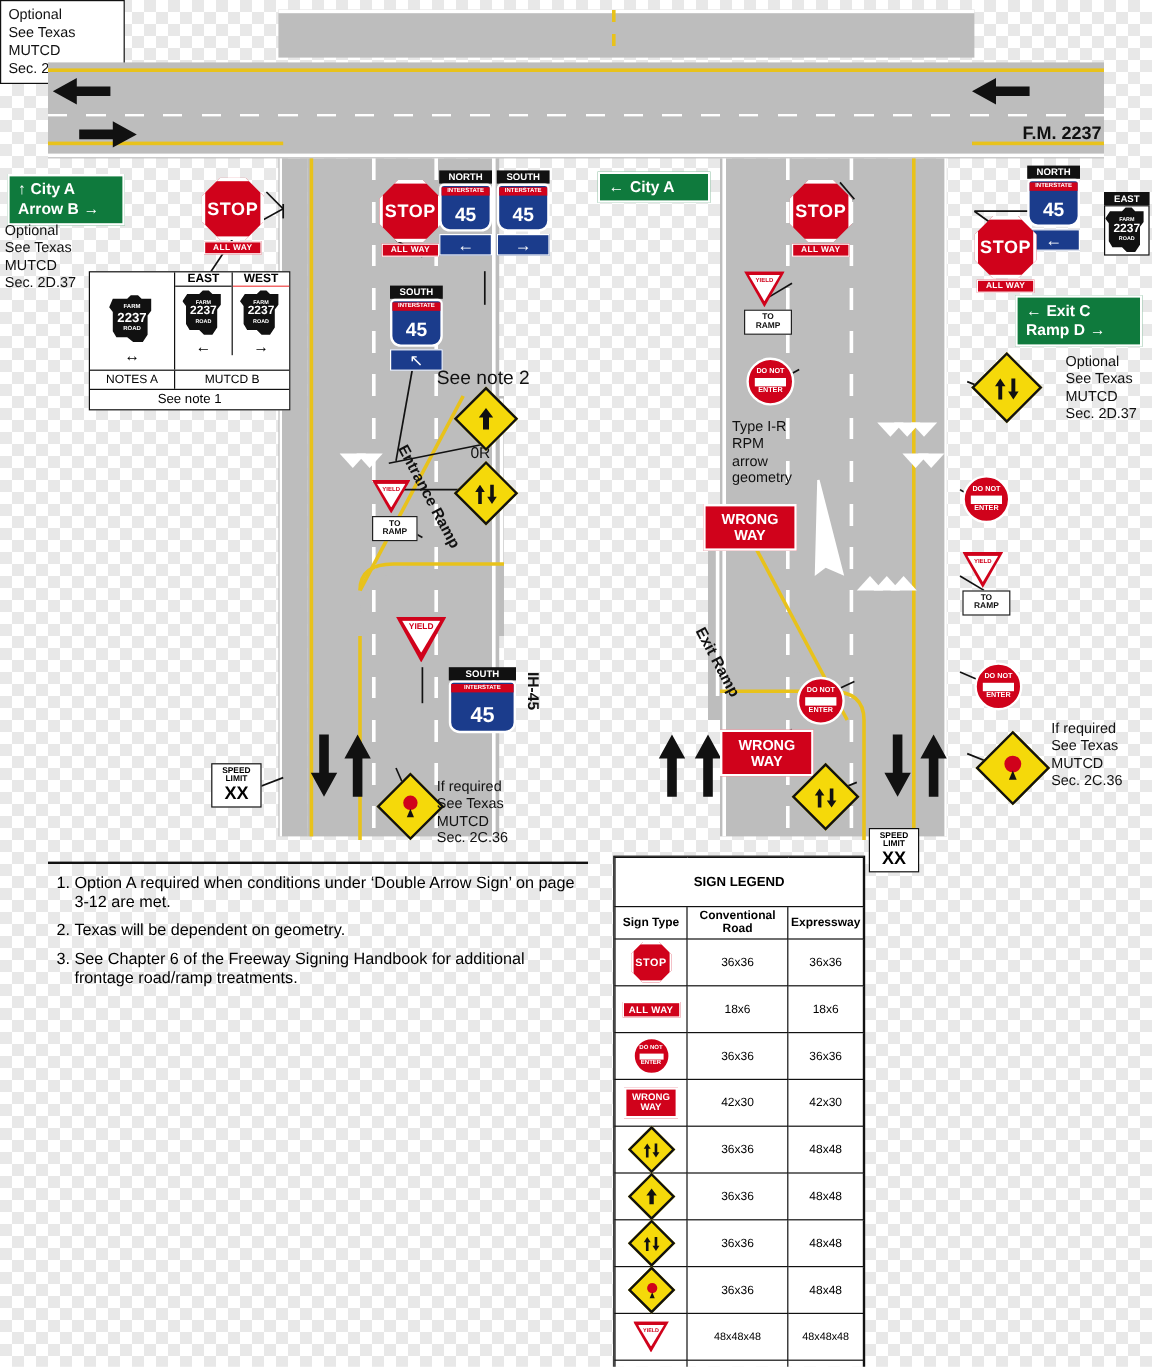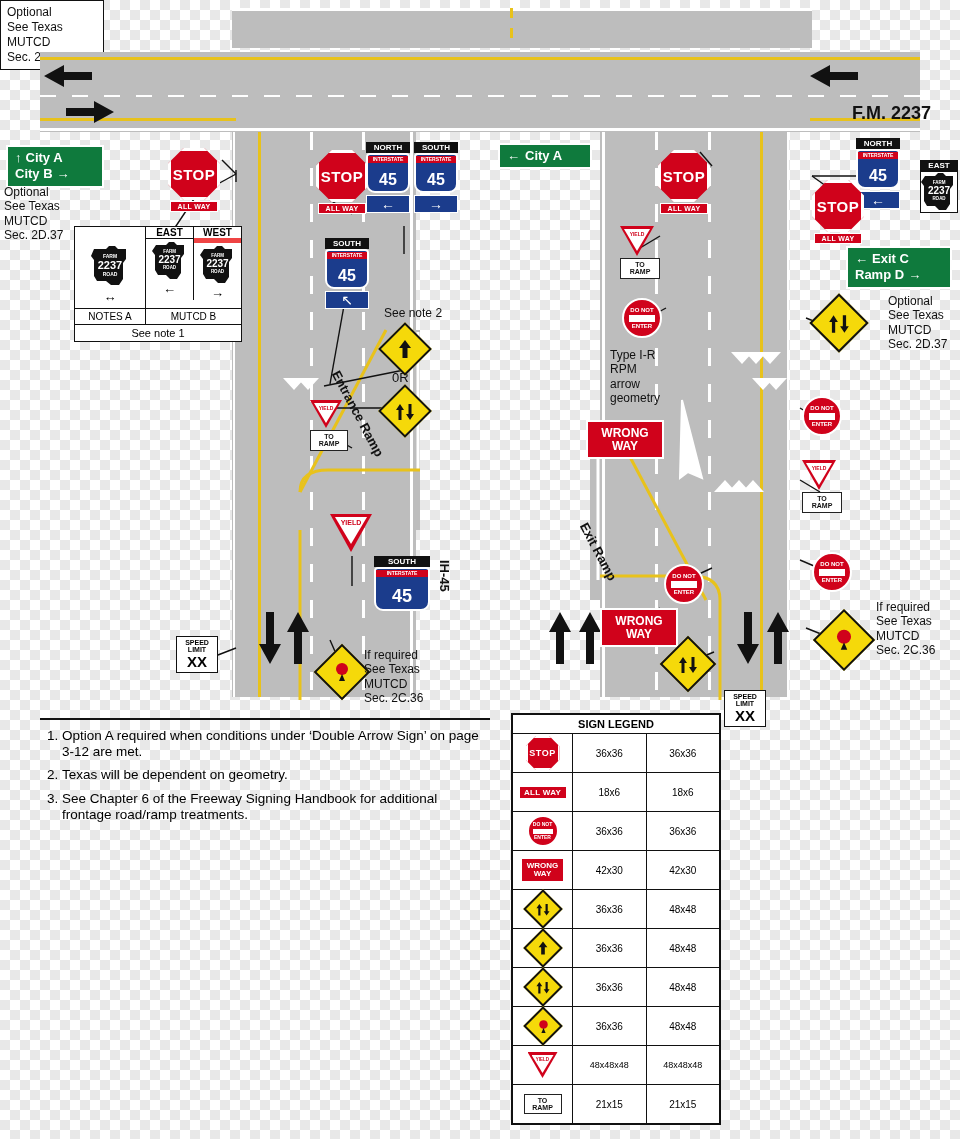"F.M. 2237" div.label { font-size: 18px -> 15px }
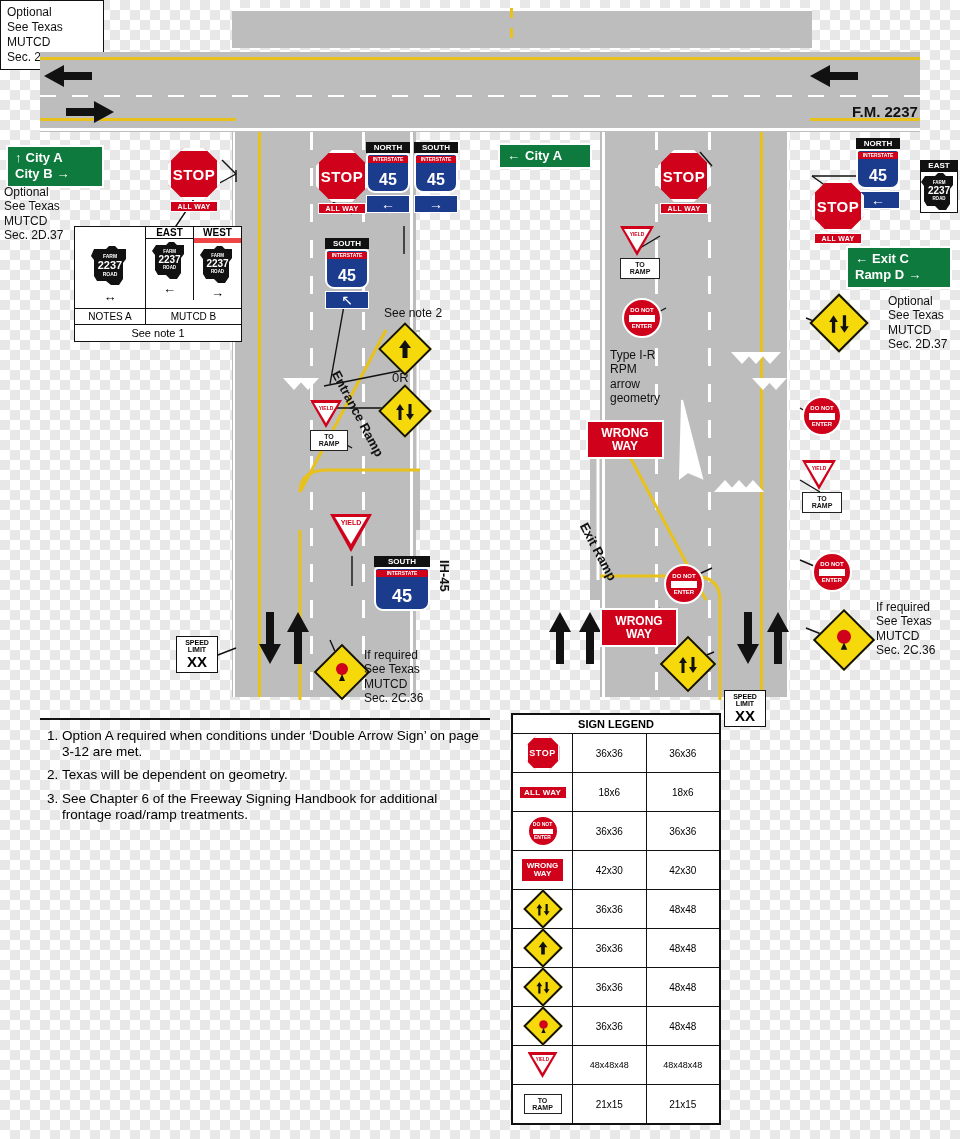"City B" span { text: City -> Arrow }
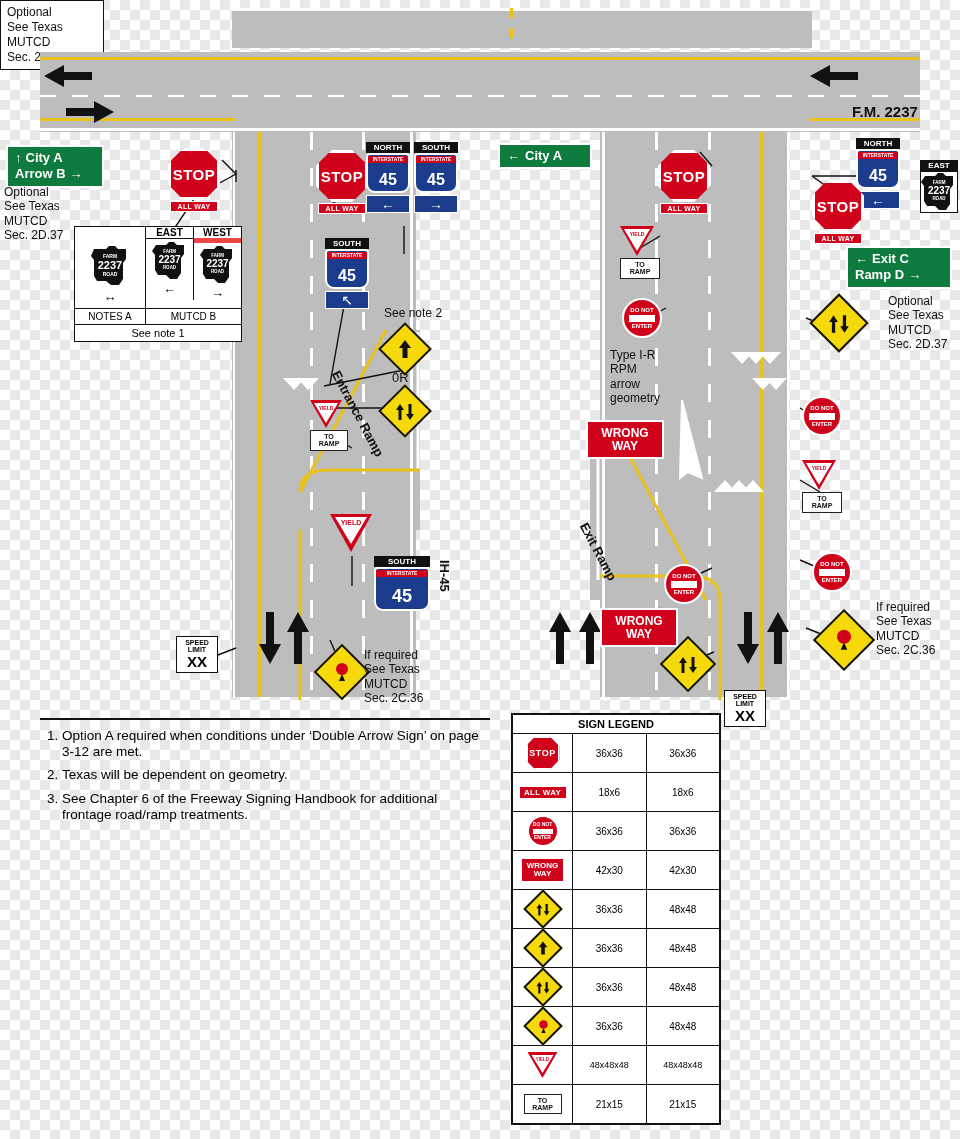"WEST" div { border-bottom: 5px solid #ef4444 -> 1px solid #ef4444 }
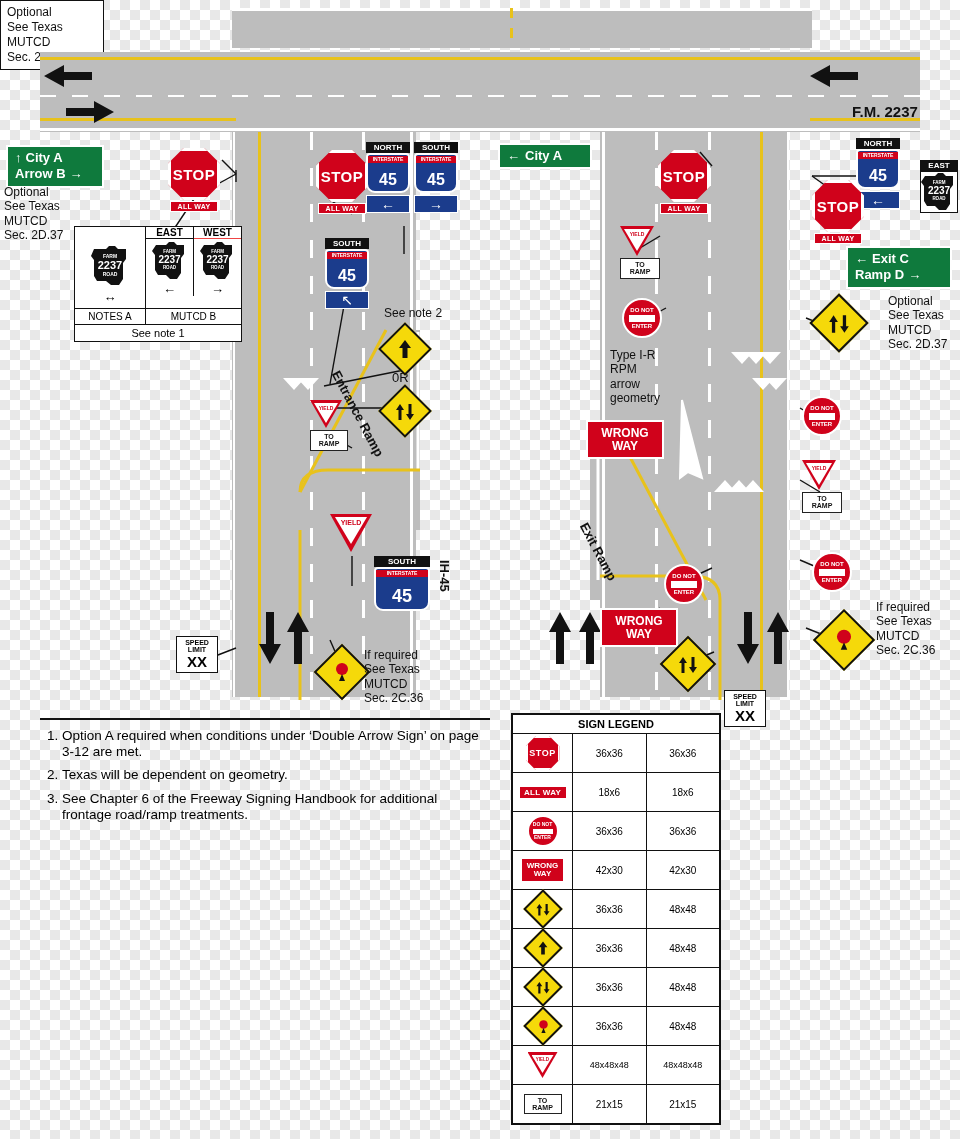"See note 2" div.label { font-size: 12px -> 16px; left: 384px -> 364px }
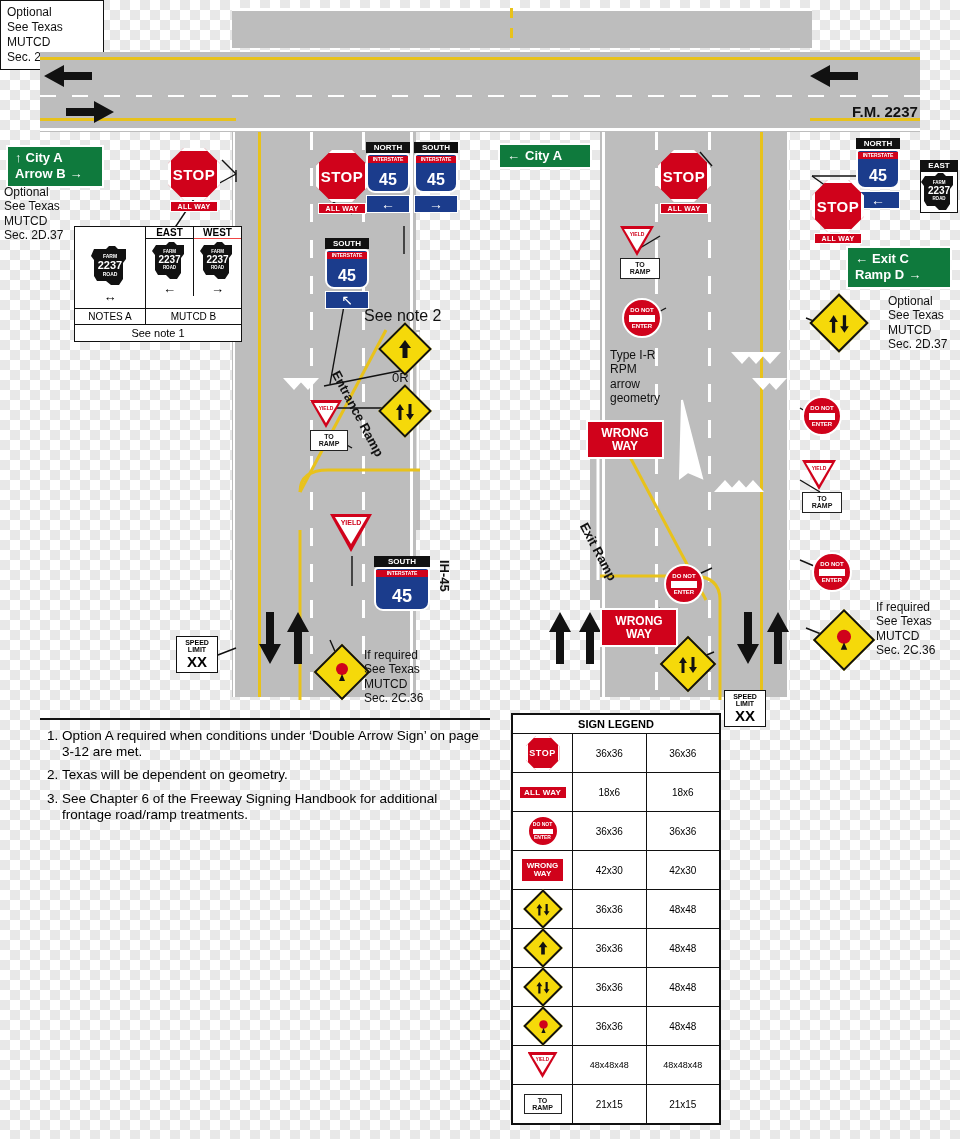"SIGN LEGEND" .legend .ttl { padding: 3px -> 14px }
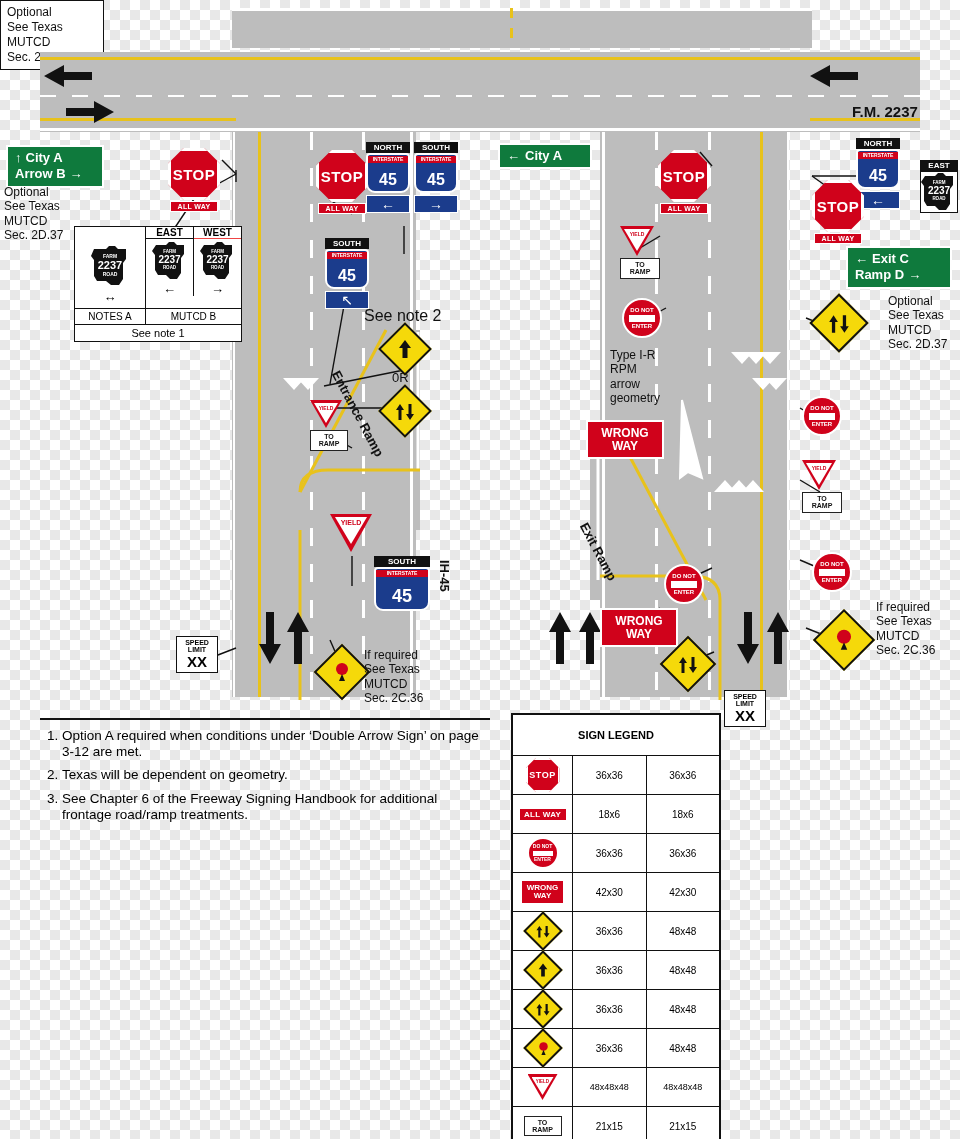"Sign Type" tr { html: none -> <tr> <th>Sign Type</th> <th>Conventional Road</th> <th>Expressway</th> </tr> }
